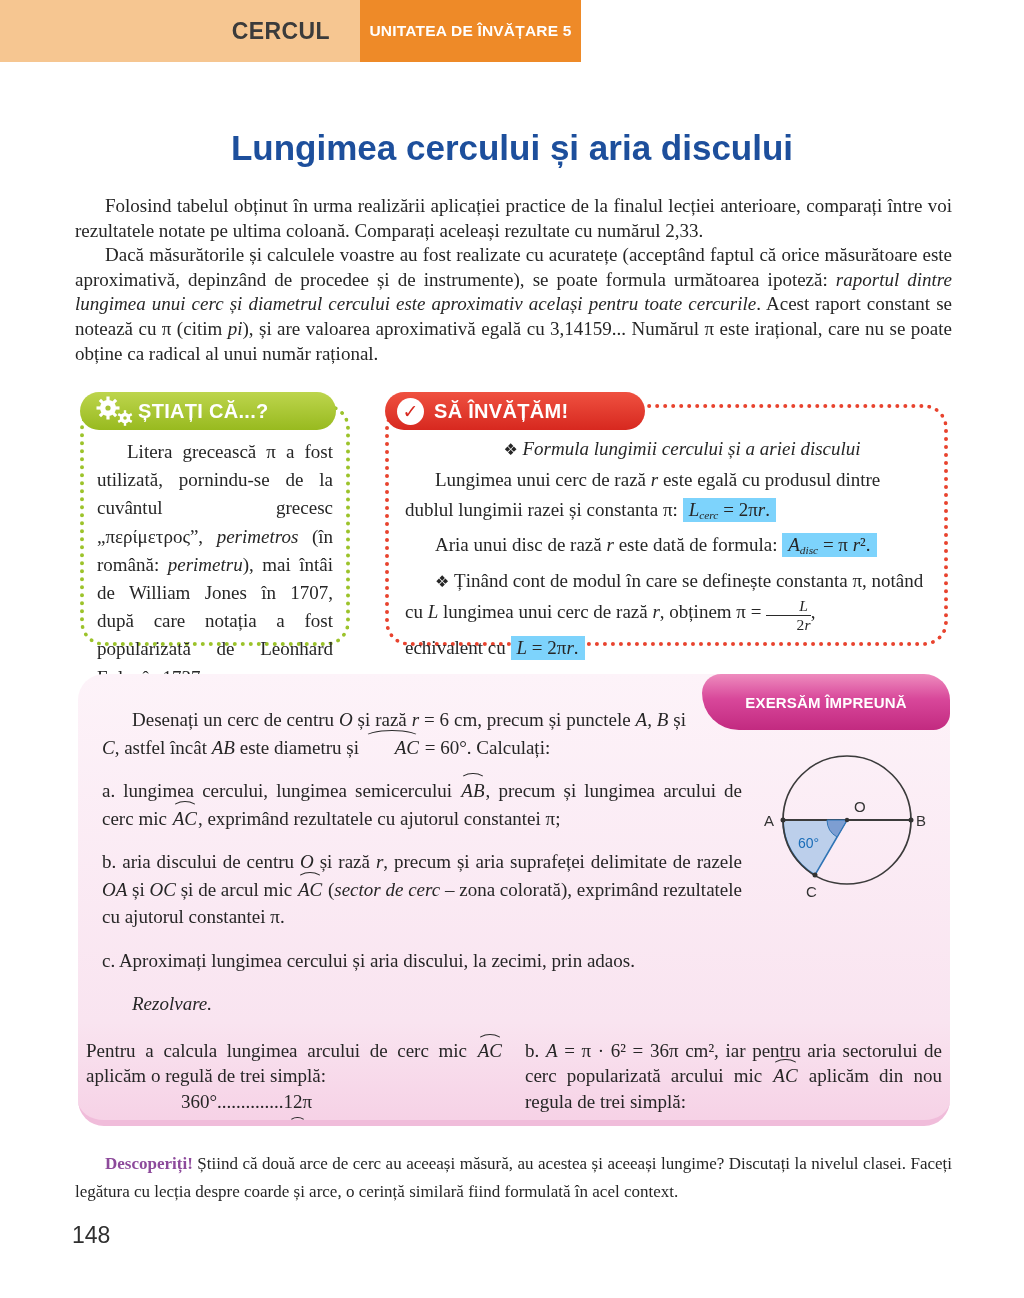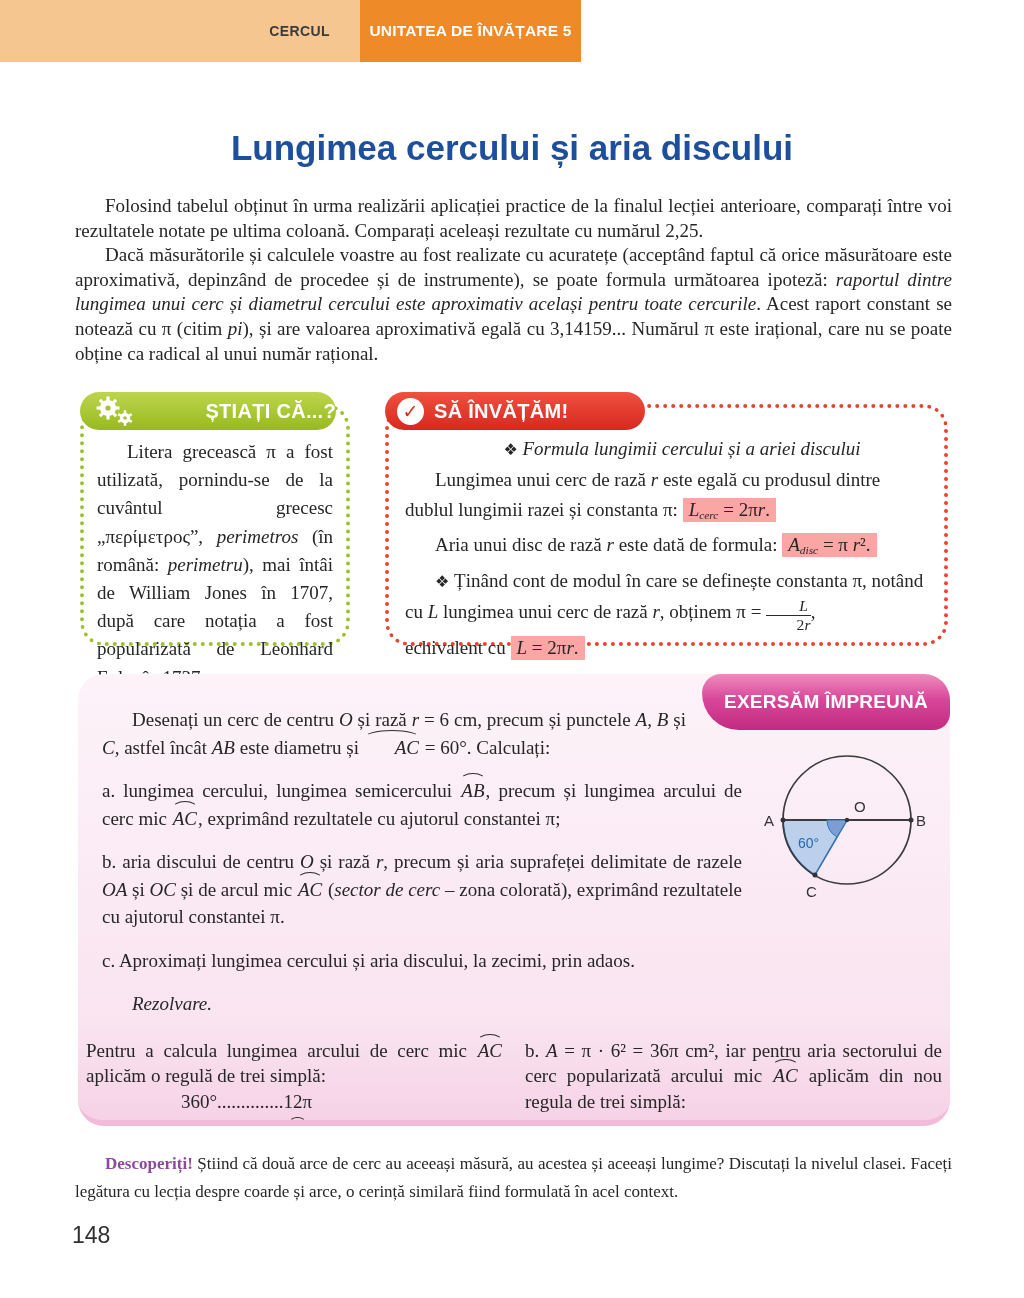"CERCUL" .topbar-left { font-size: 14px -> 23px }
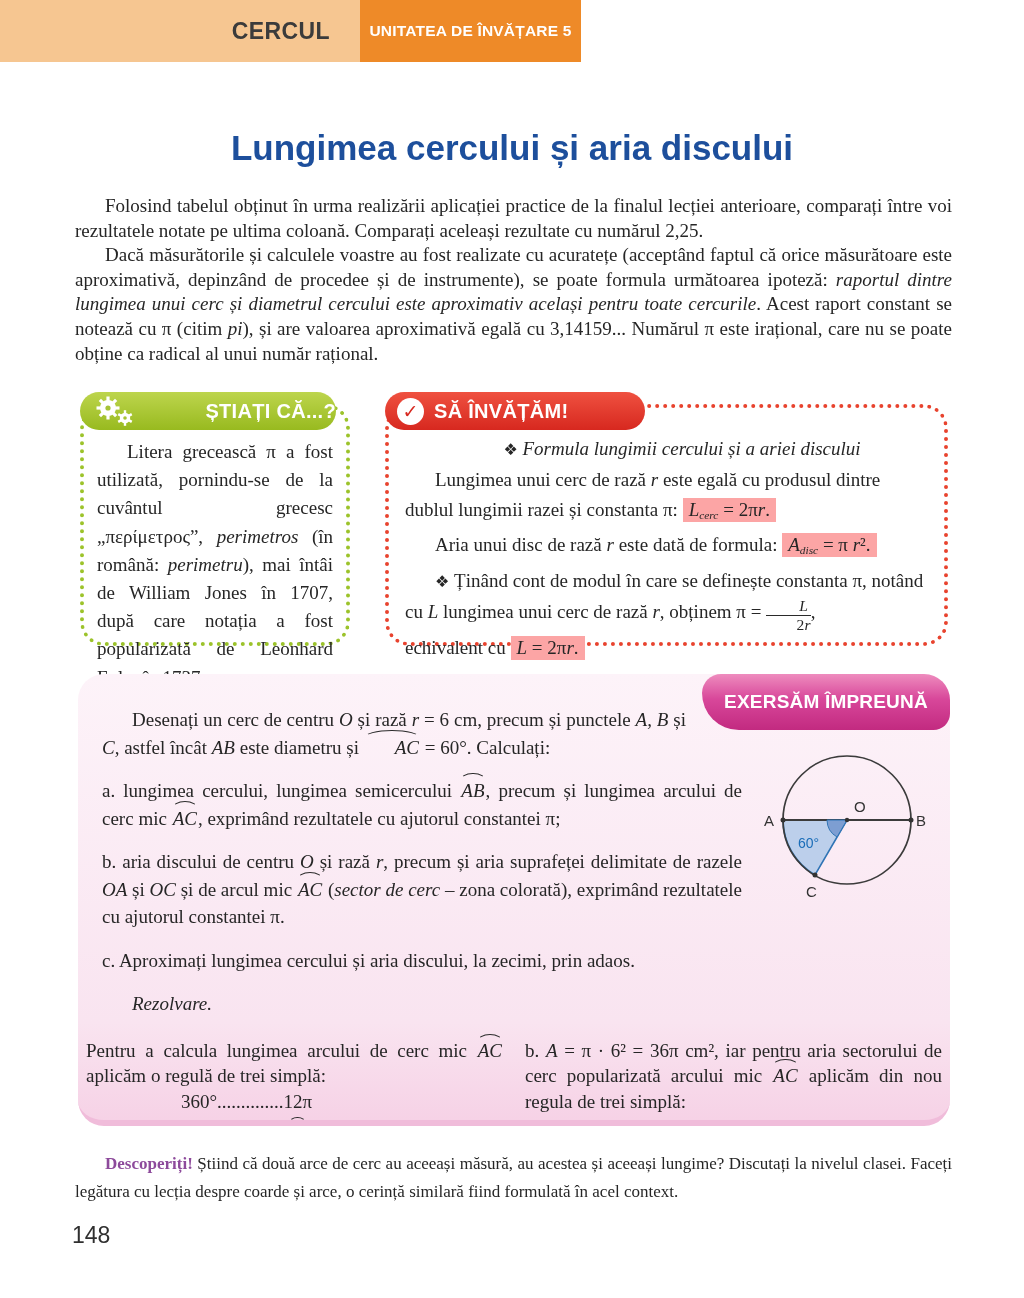"Folosind tabelul obținut în urma" p { text: 2,25 -> 2,33 }
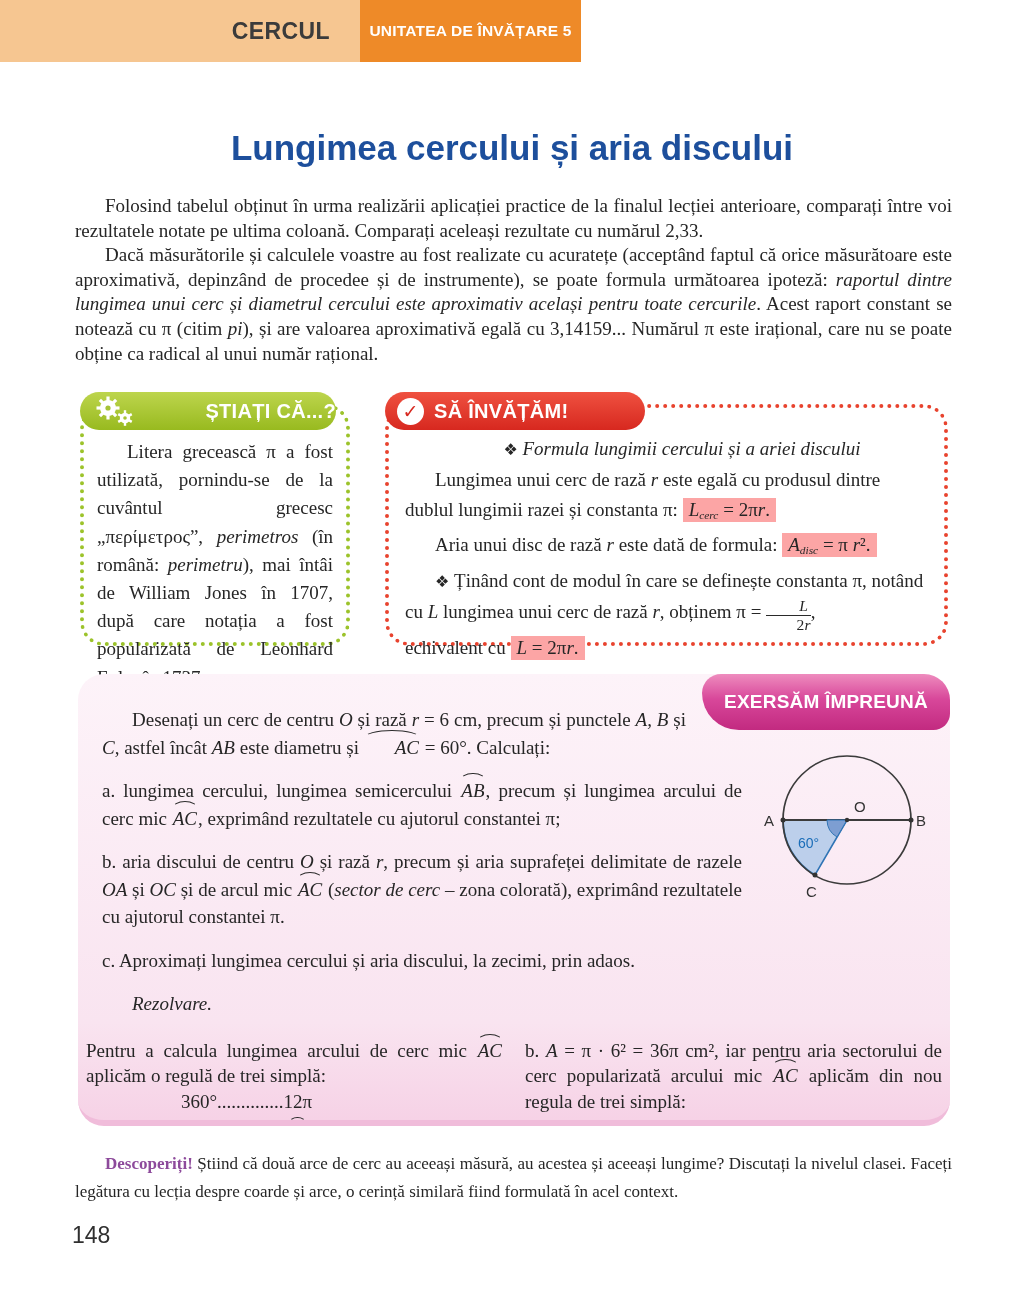"ȘTIAȚI CĂ...?" .green-pill .pill-label { padding-right: none -> 14px; text-align: right -> left }
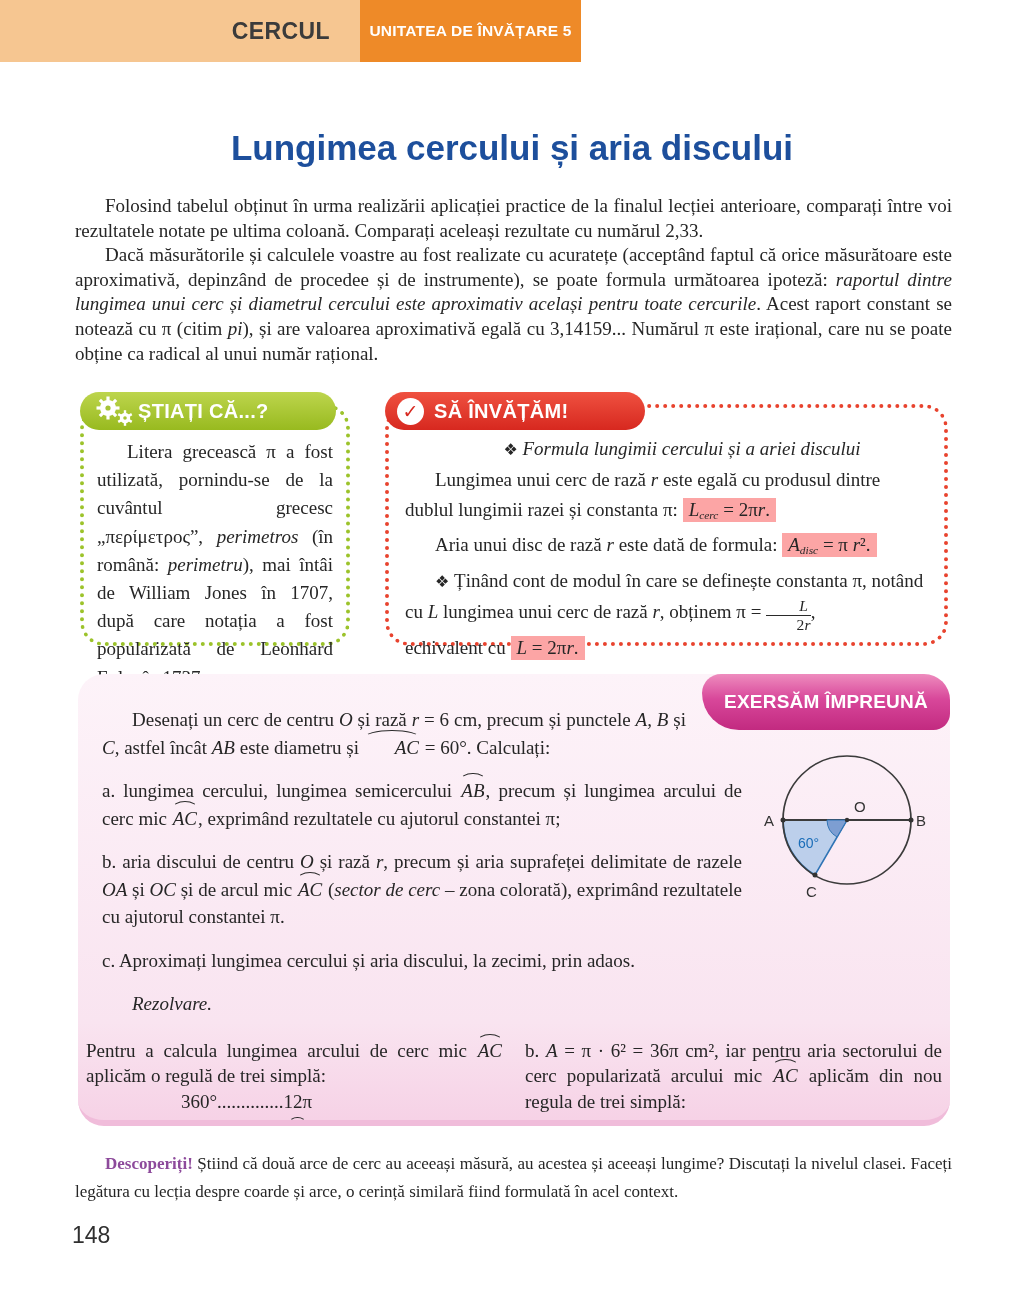"Lcerc = 2πr." .hl { background: #fca5a5 -> #7dd3fc }
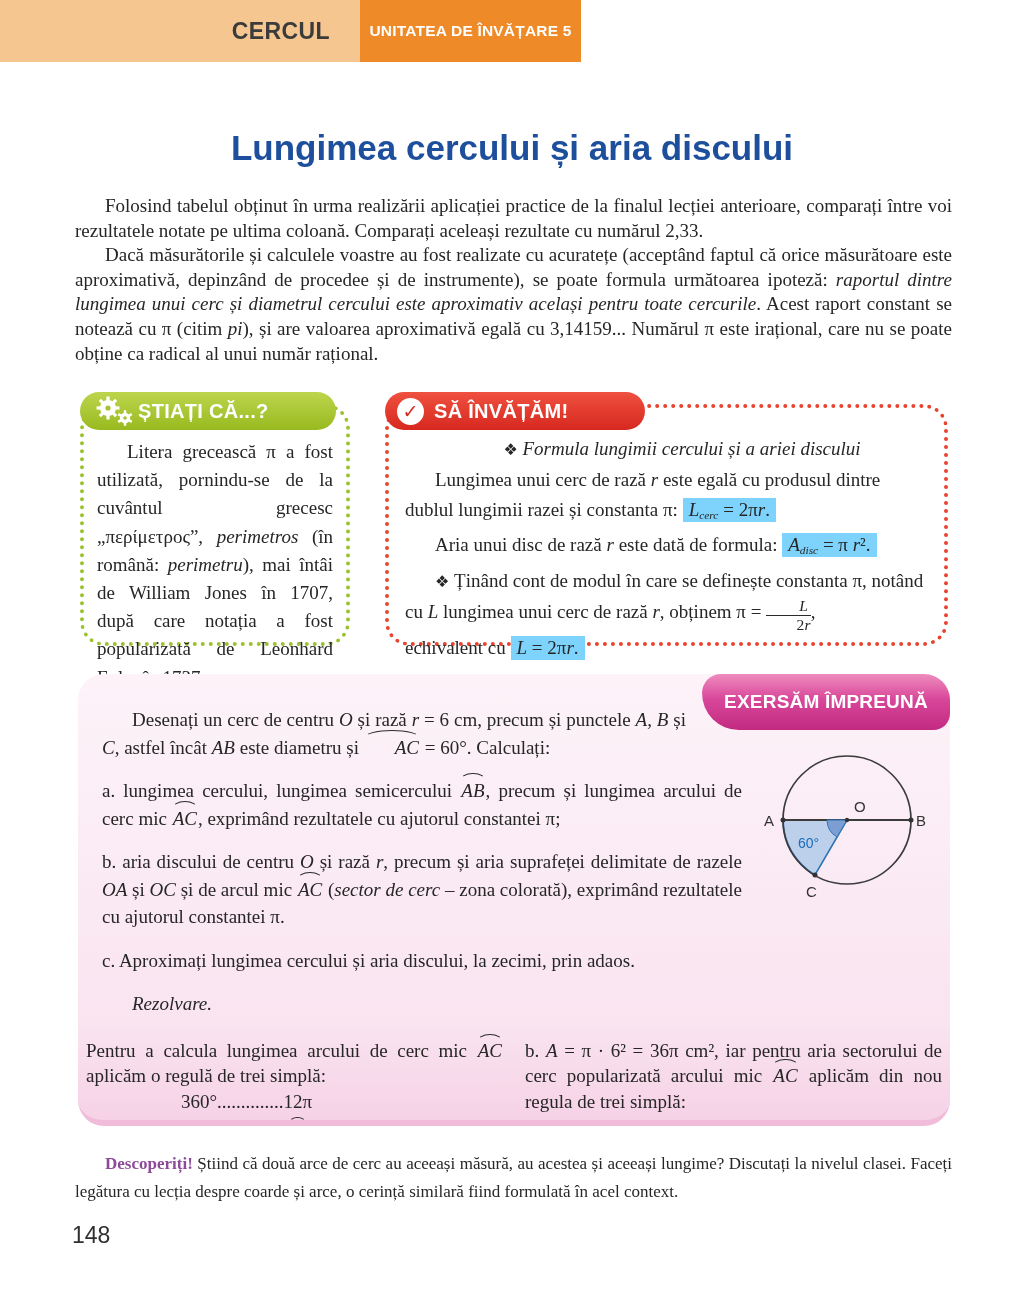"EXERSĂM ÎMPREUNĂ" .exersam-tab { font-size: 19px -> 15px }
